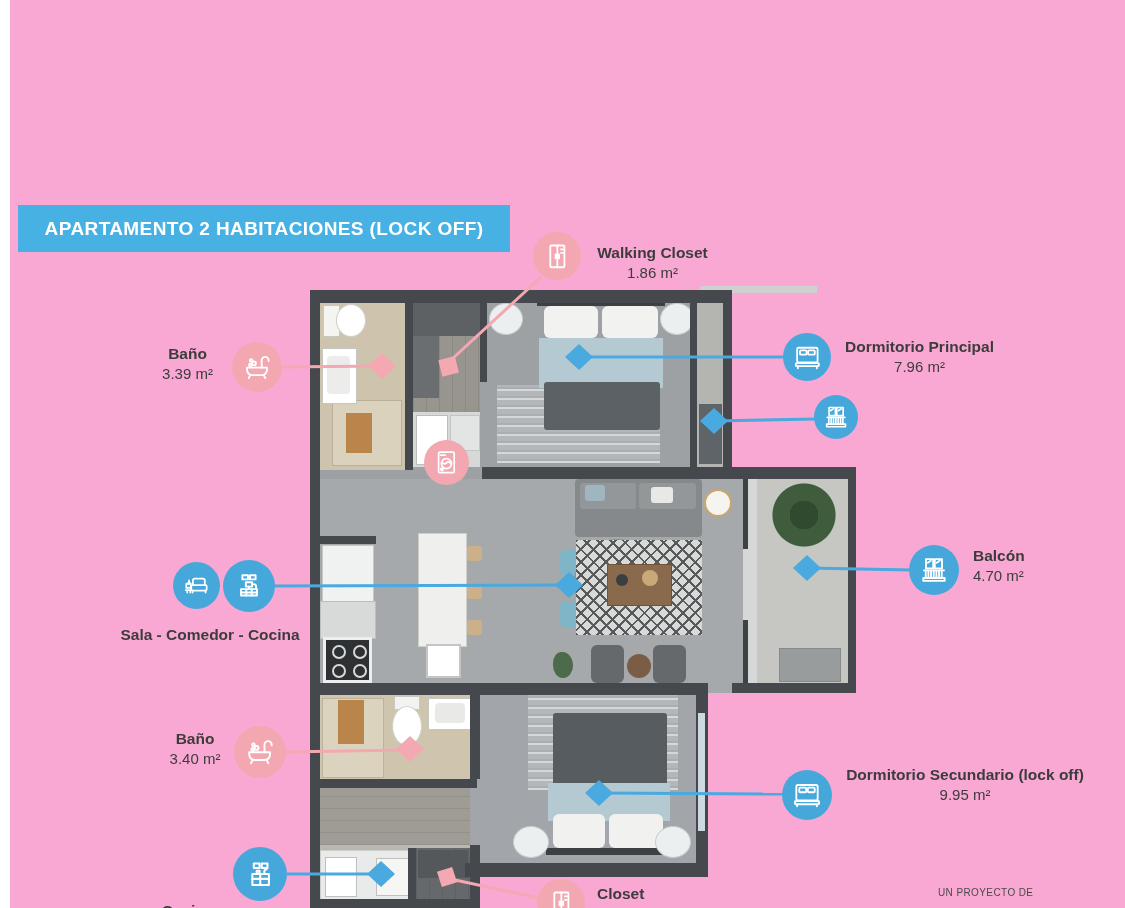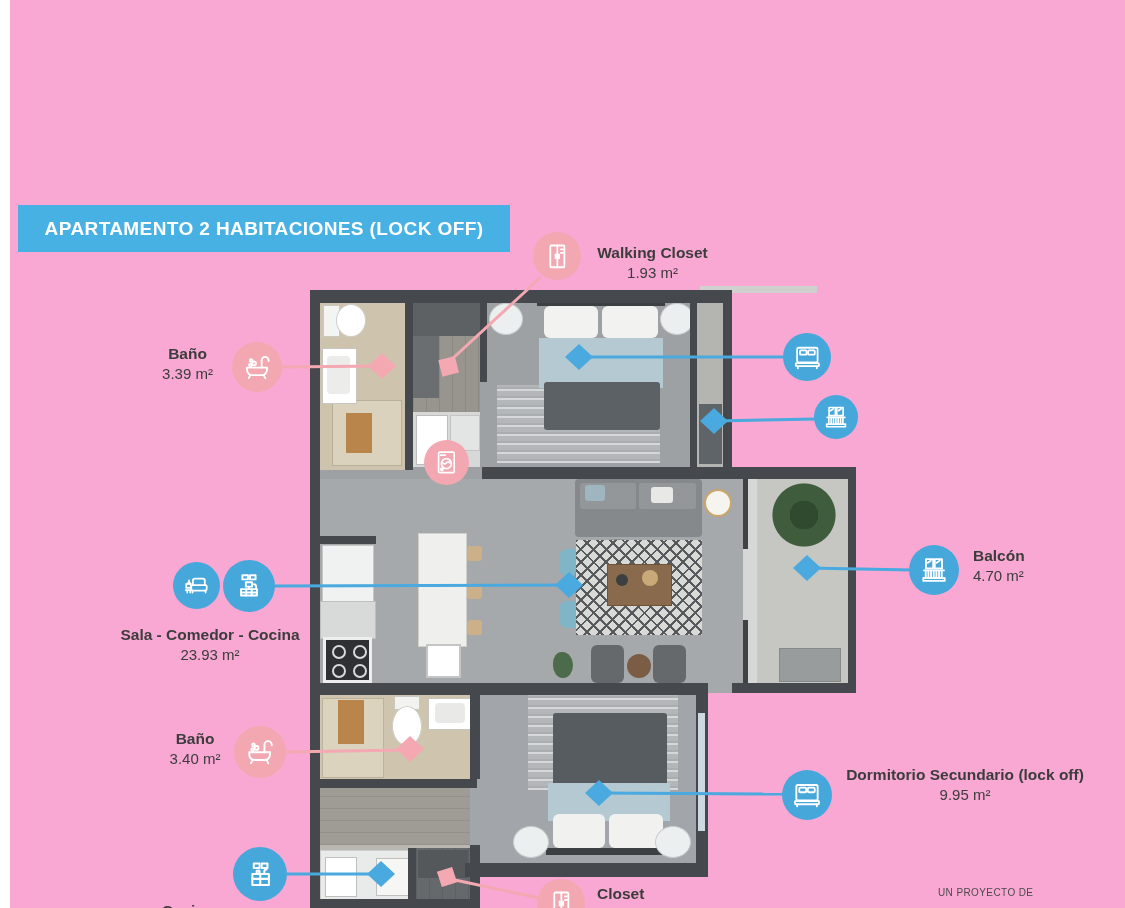"1.93 m²" span.a { text: 1.93 -> 1.86 }
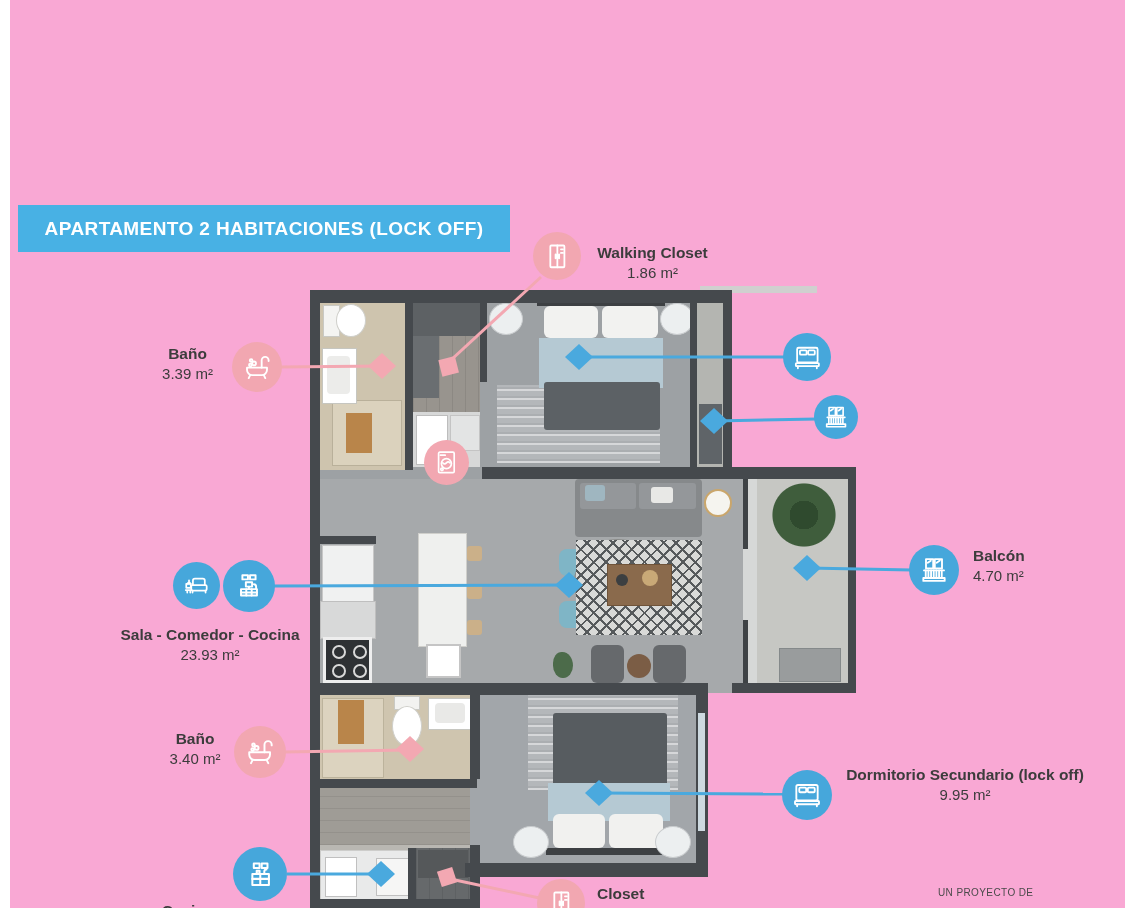"Dormitorio Principal" div.lbl { html: none -> <div> <span>Dormitorio Principal</span> <span>7.96 m²</span> </div> }
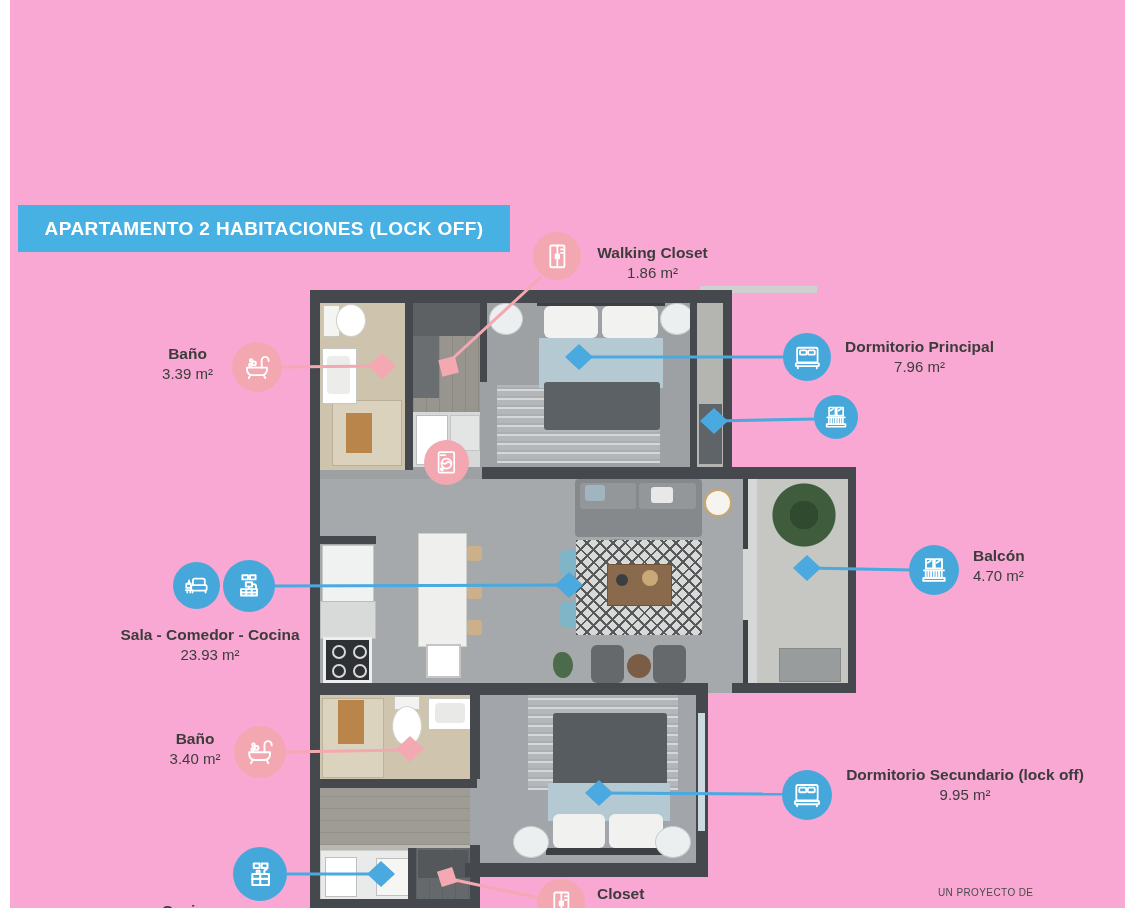"23.93 m²" span.a { html: <span>23.93 m²</span> -> none }
